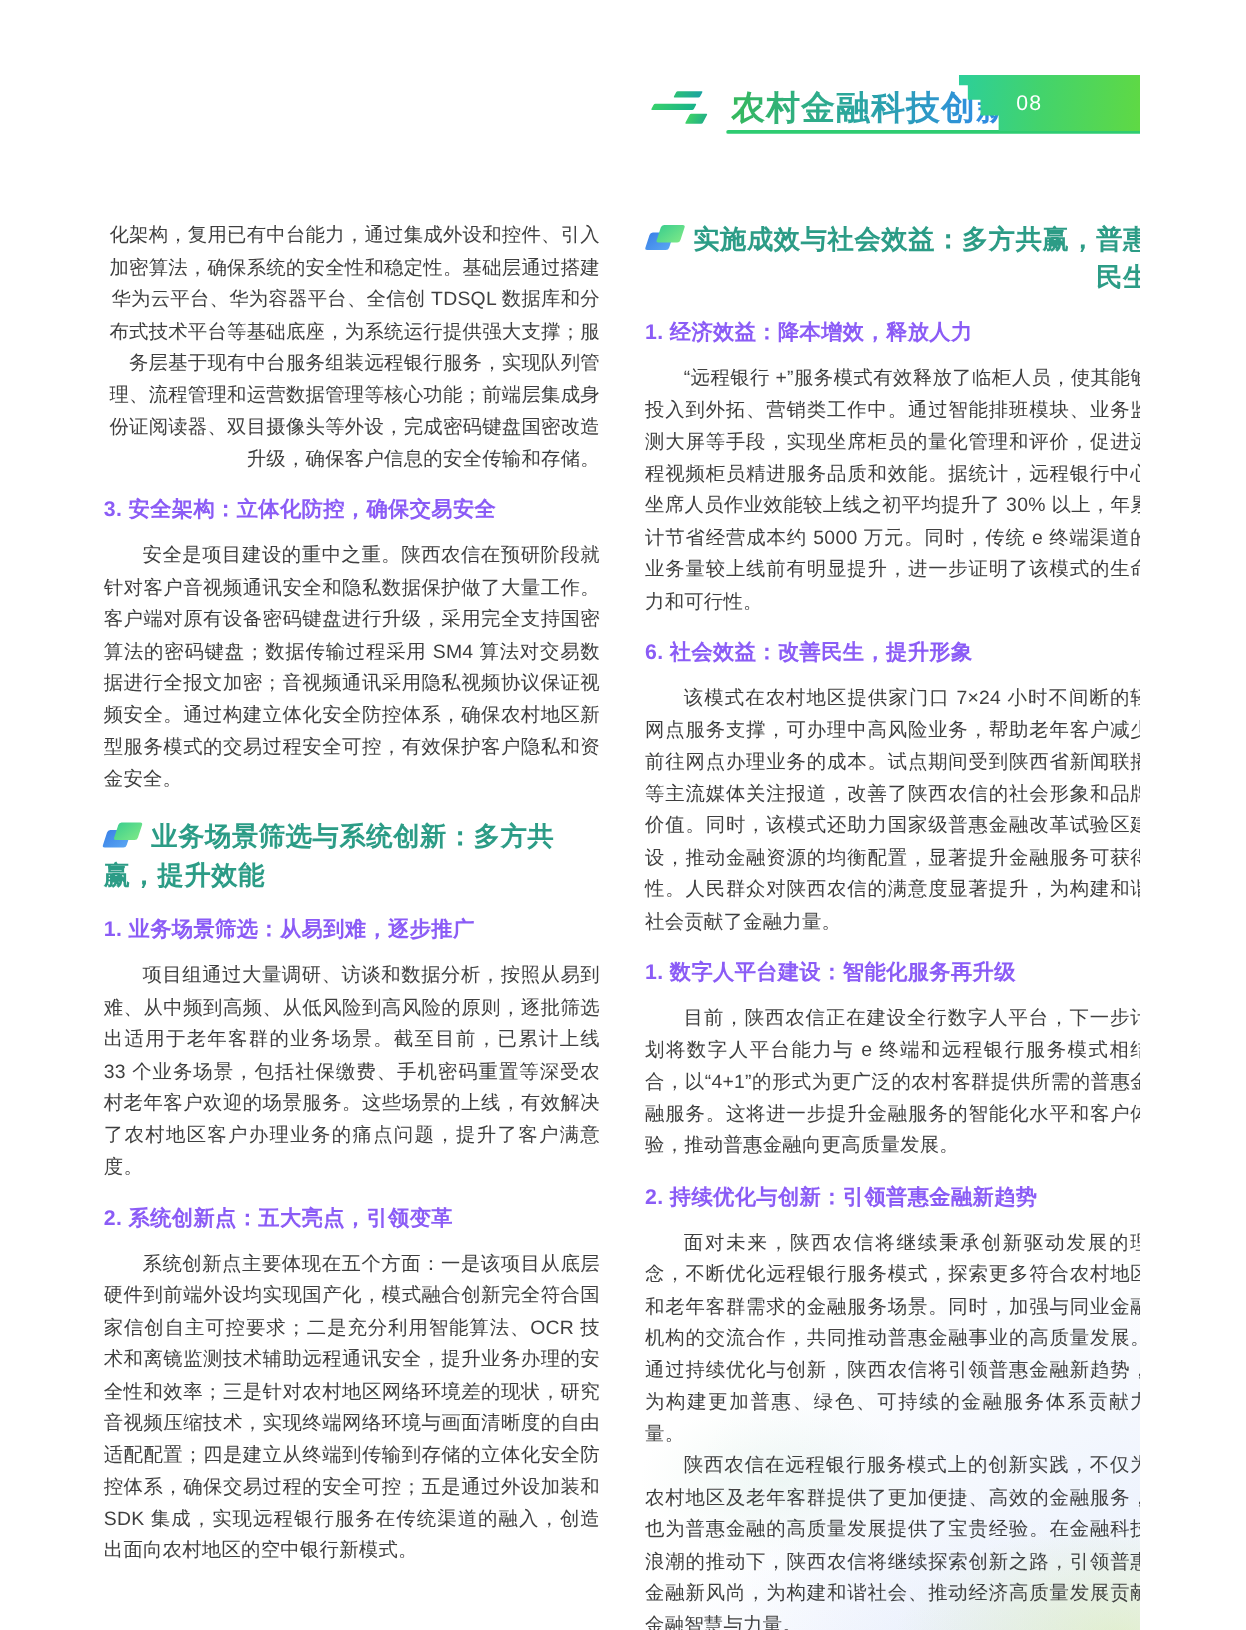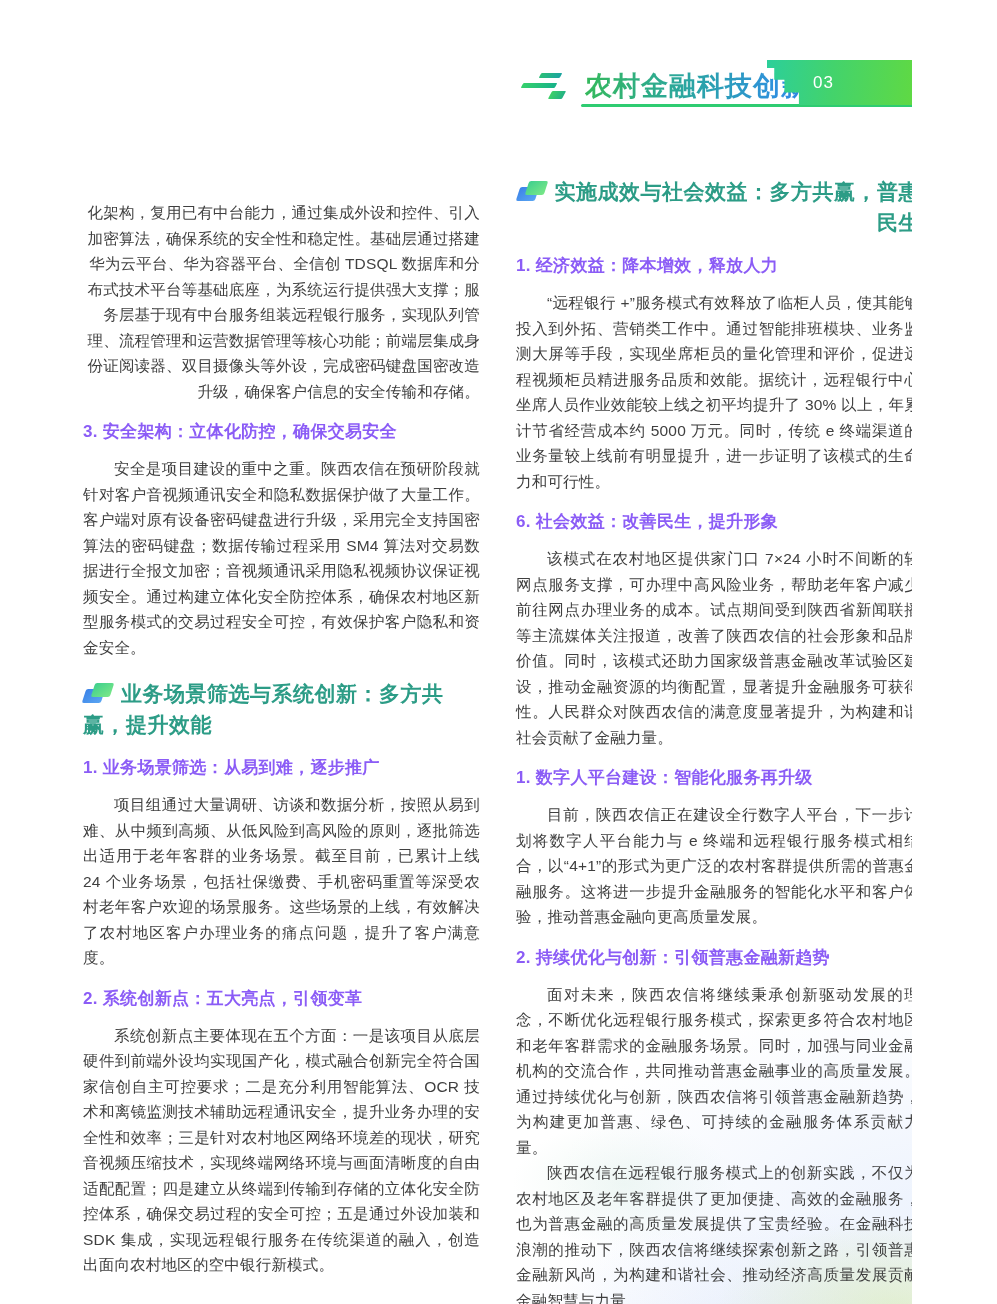"03" span { text: 03 -> 08 }
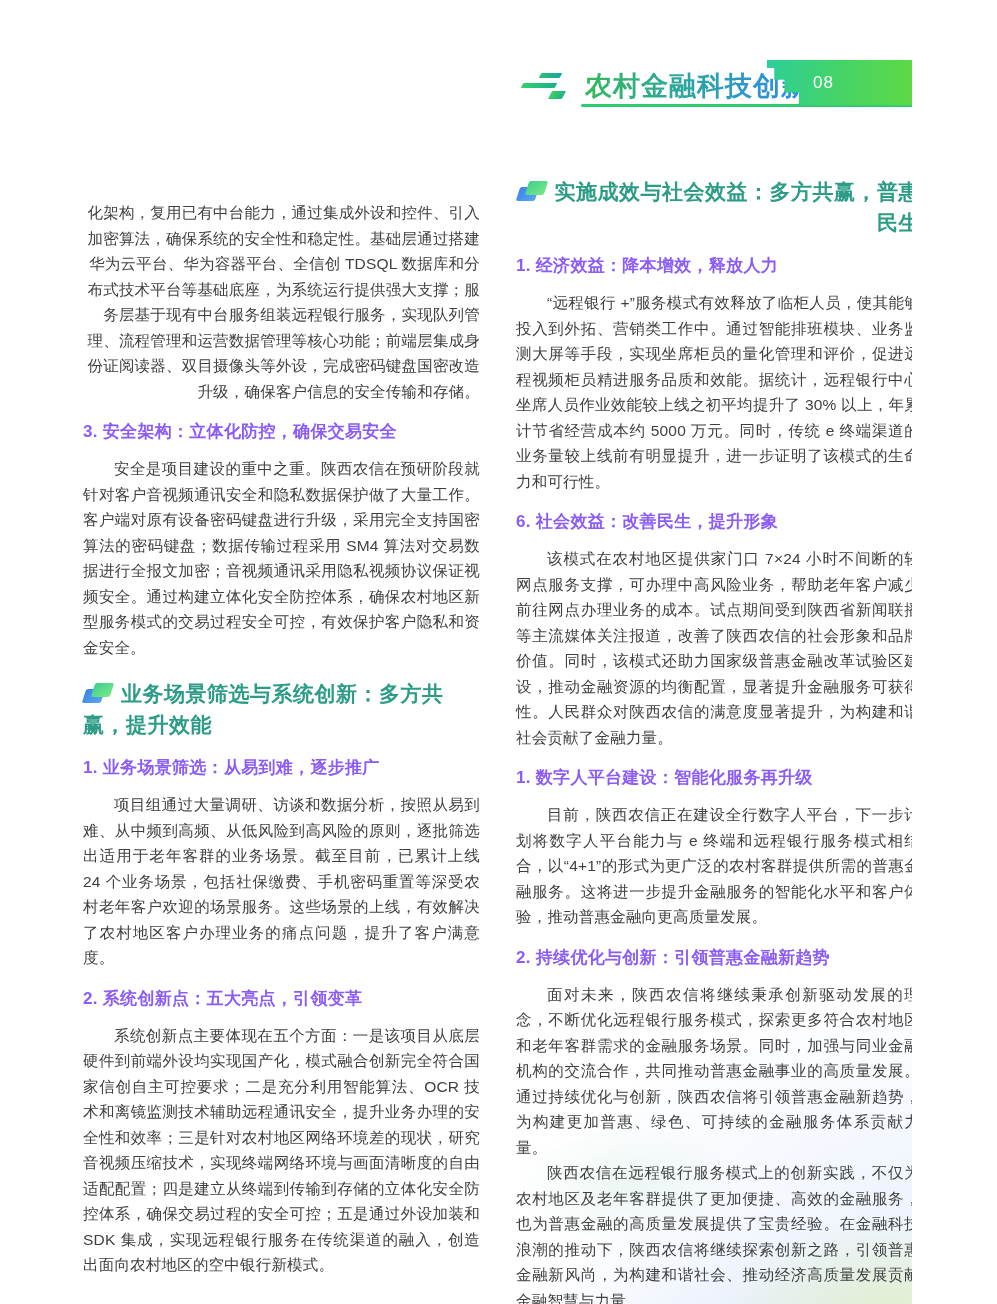"化架构，复用已有中台能力，通过集成外设和控件、引入加密算法，确保系统的安全性和稳" .col-left { margin-top: 24px -> none }
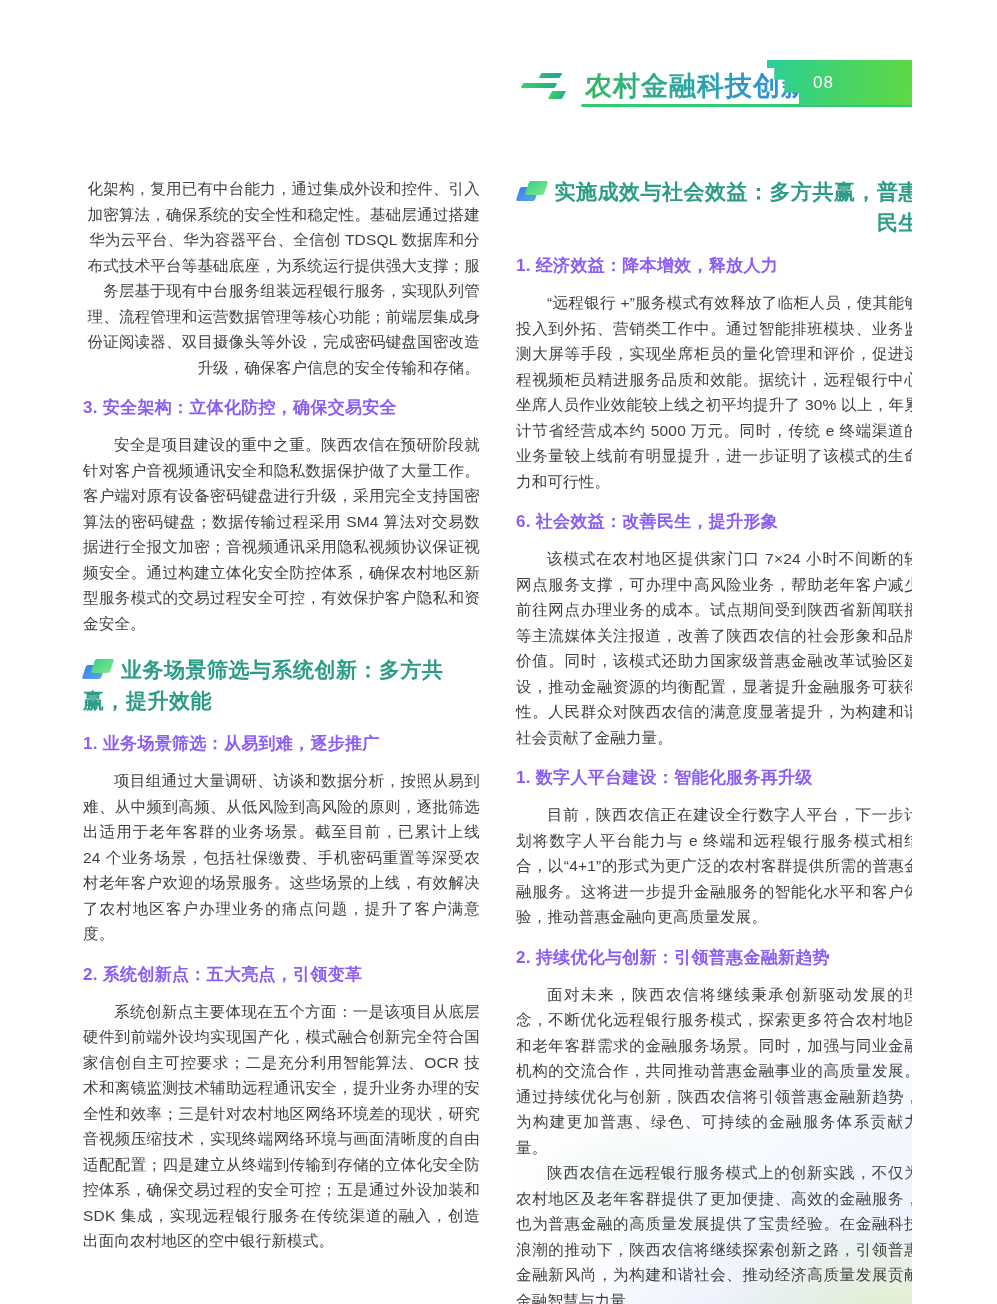"项目组通过大量调研、访谈和数据分析，按照从易到难、从中频到高频、从低风险到高风险" p.body { text: 24 -> 33 }
